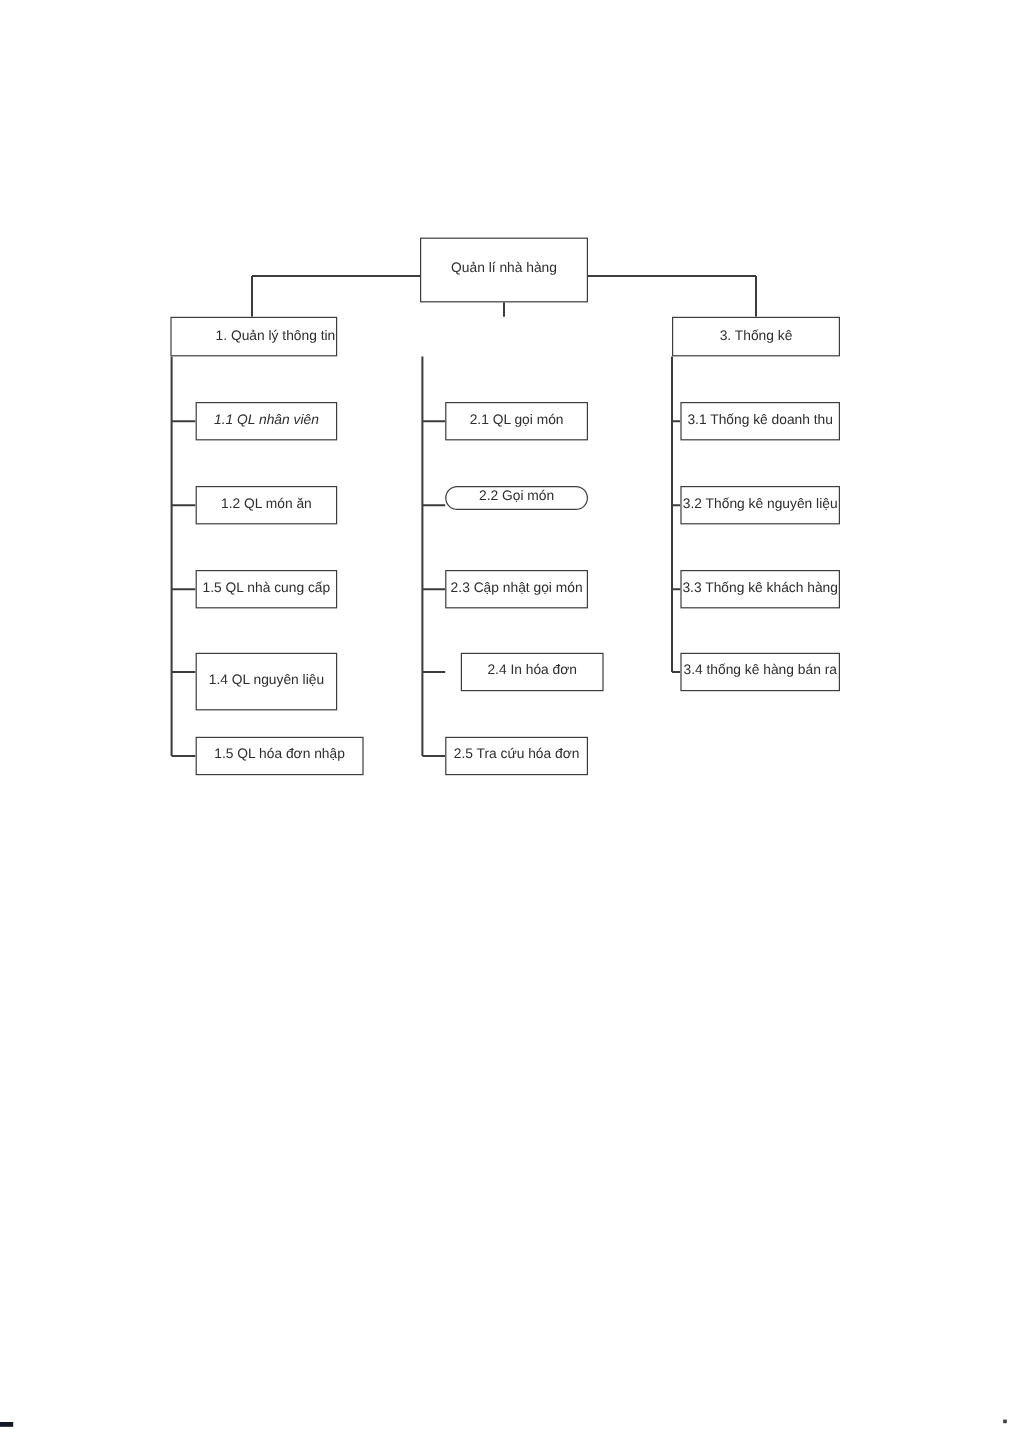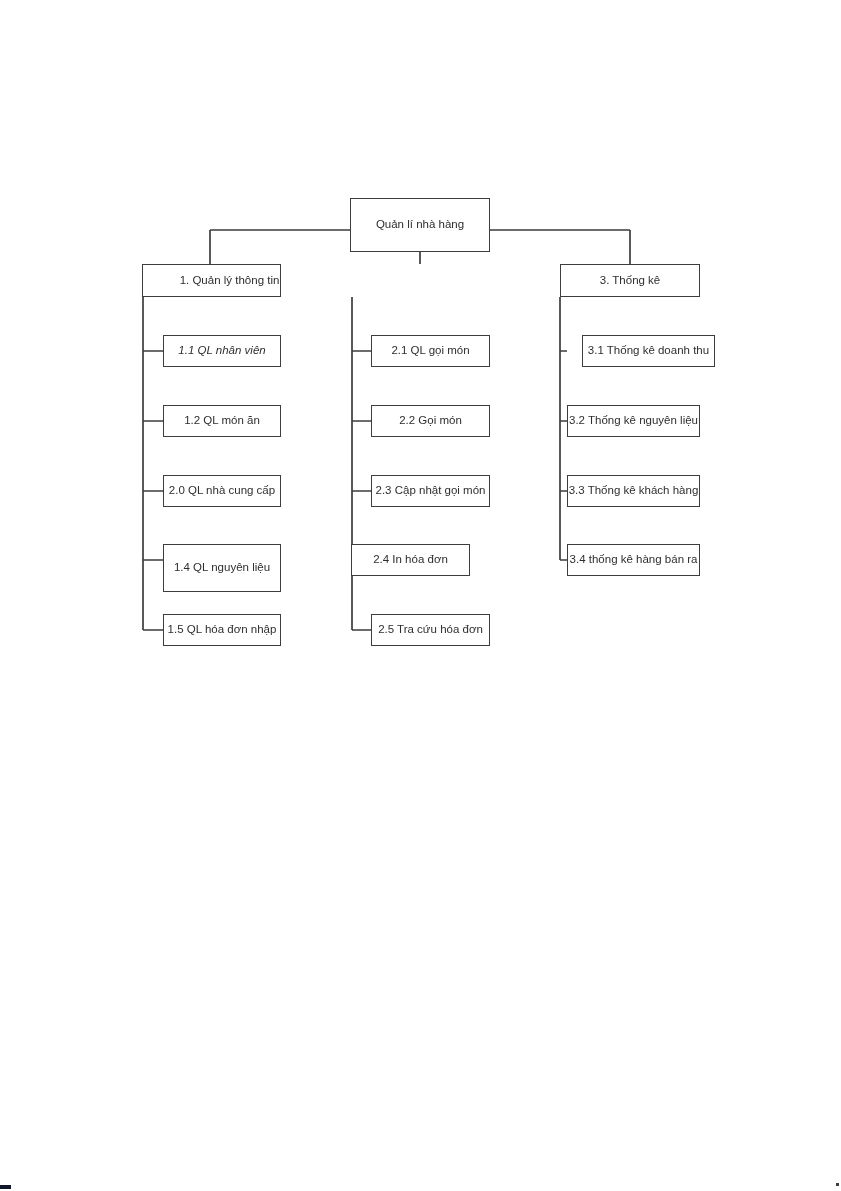"3.1 Thống kê doanh thu" div.node { left: 582px -> 567px }
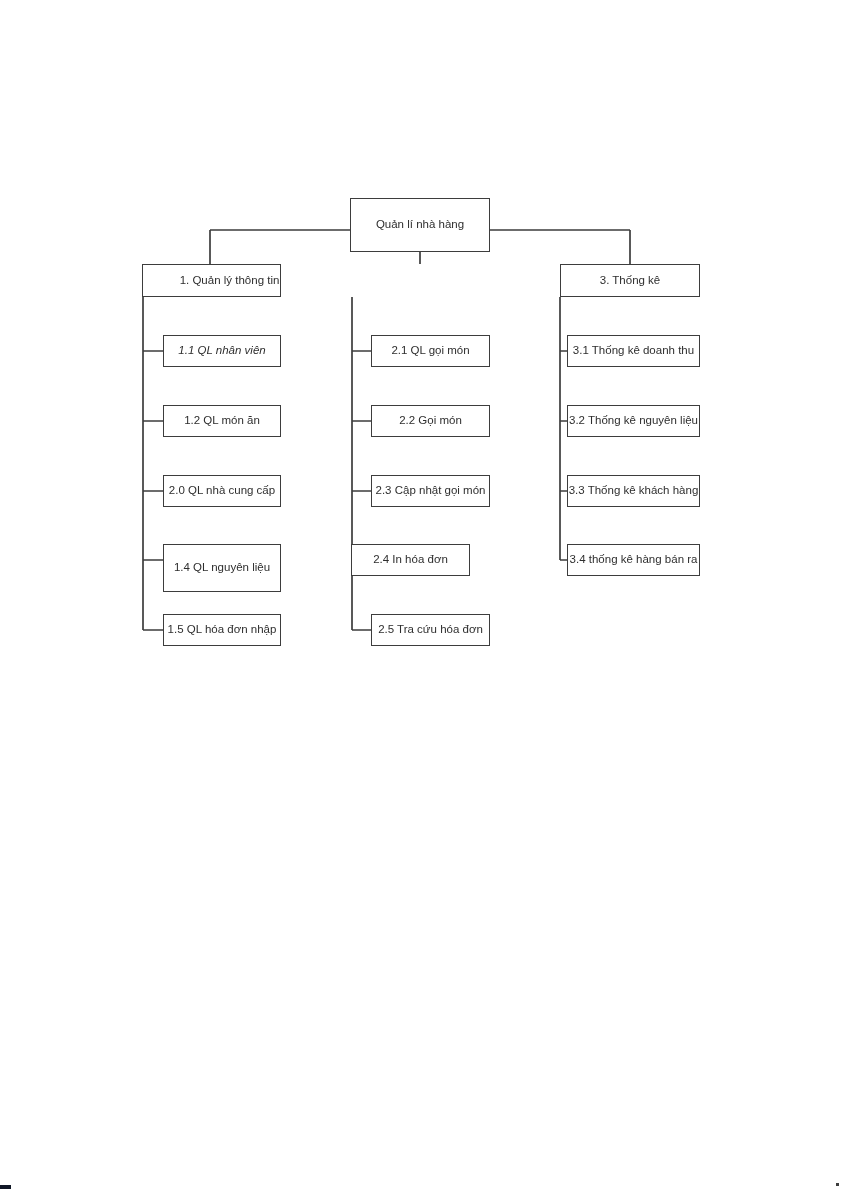"2.2 Gọi món" div.node { border-radius: none -> 10px; height: 32px -> 20px }
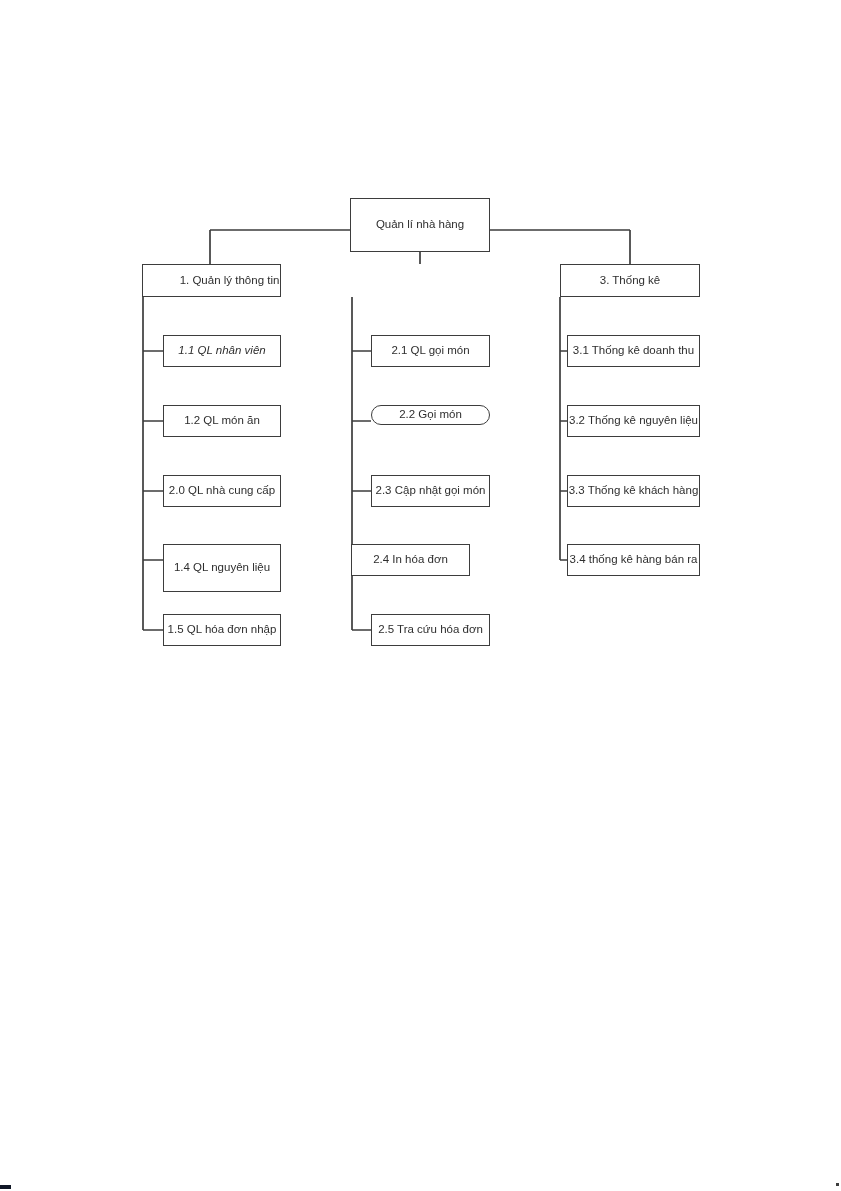"2.0 QL nhà cung cấp" div.node { text: 2.0 -> 1.5 }
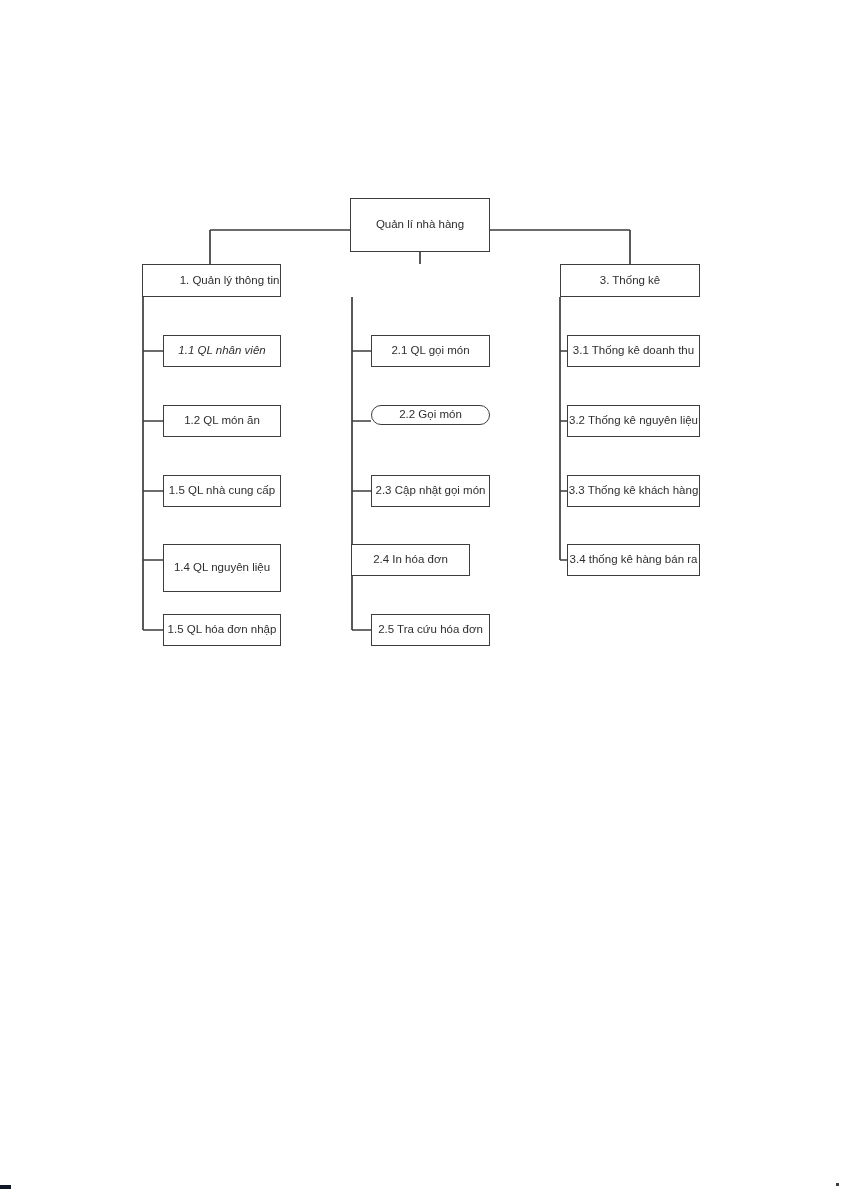"2.4 In hóa đơn" div.node { left: 351px -> 384px }
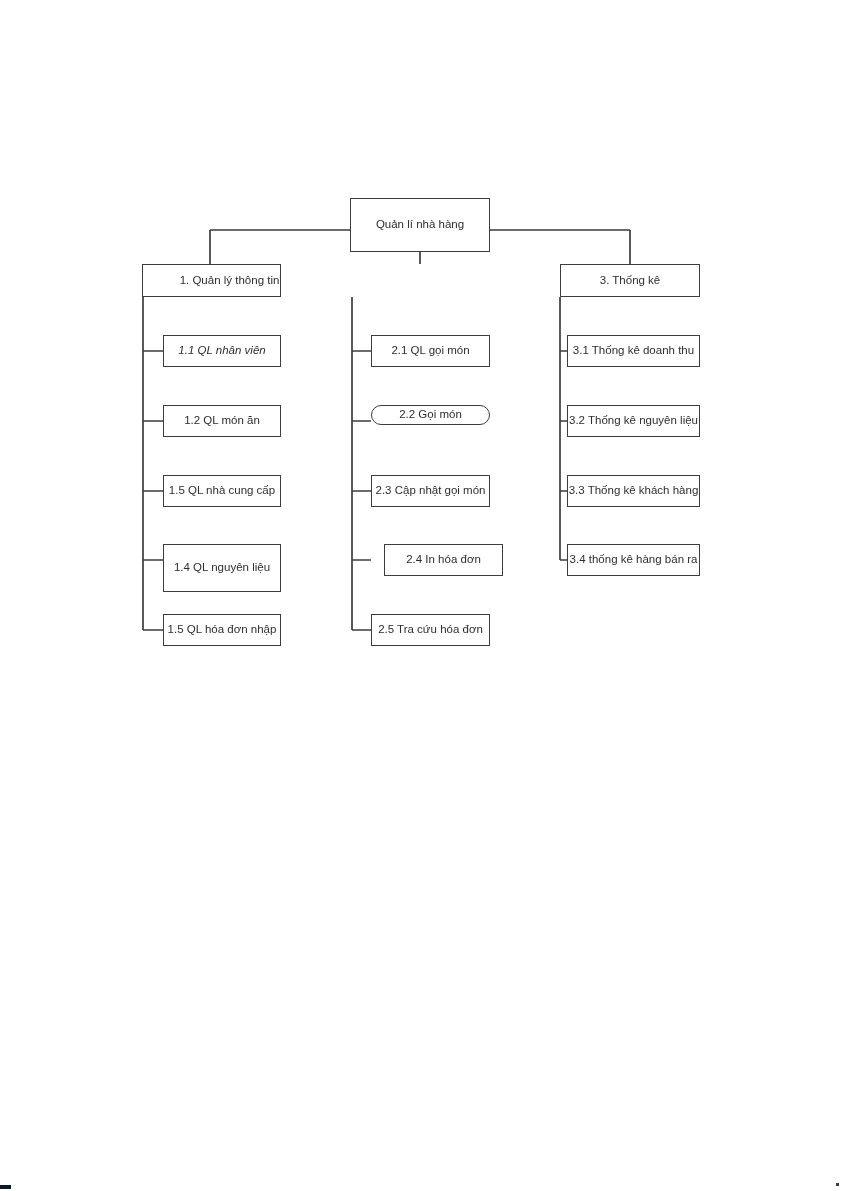"1.5 QL hóa đơn nhập" div.node { width: 118px -> 140px }
